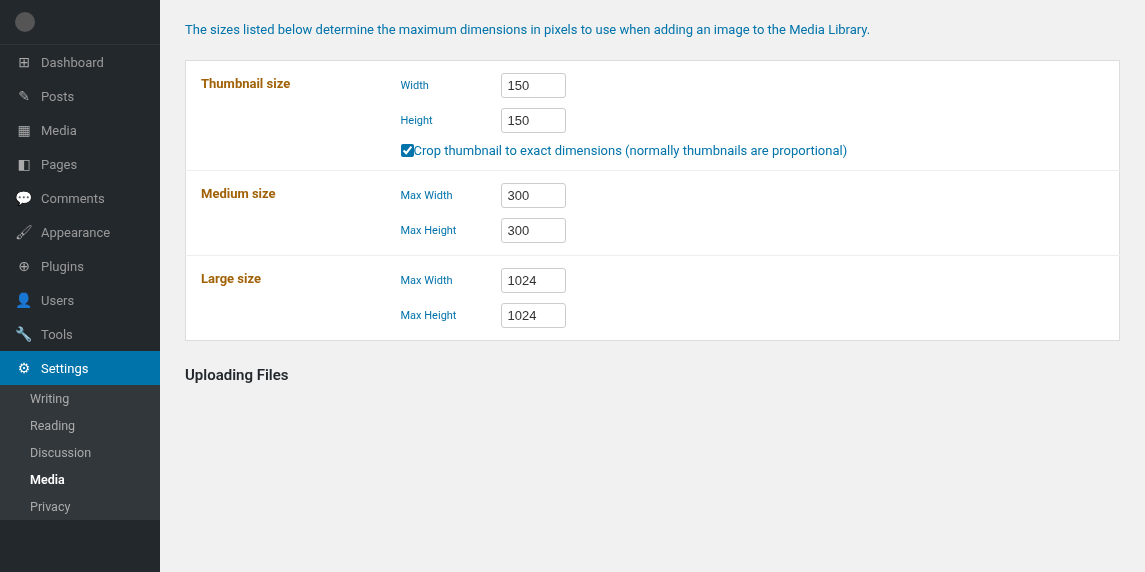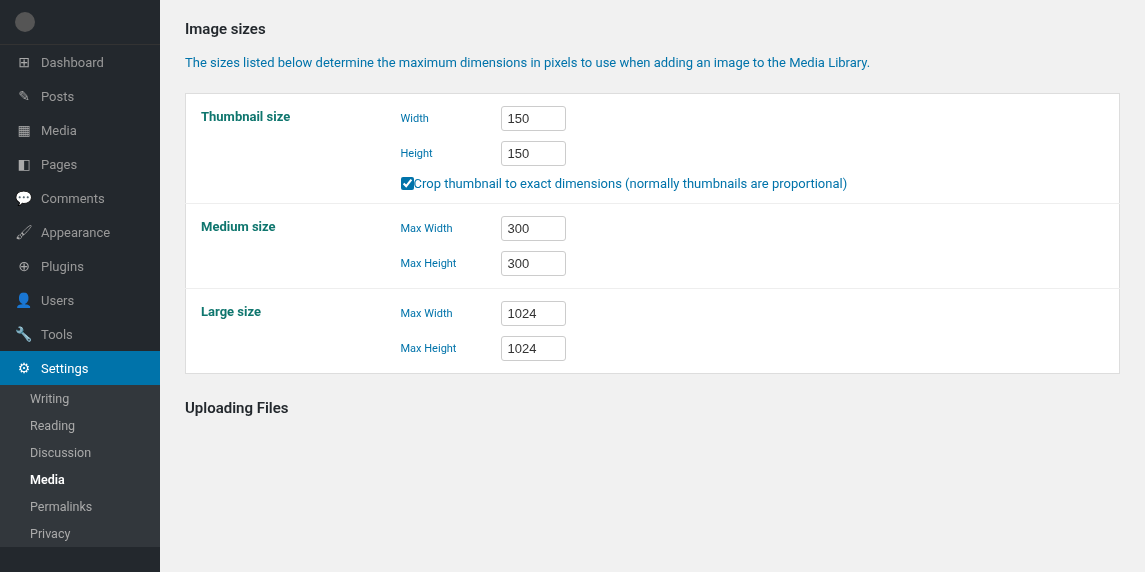"Image sizes" h2.section-title { html: <h2>Image sizes</h2> -> none }
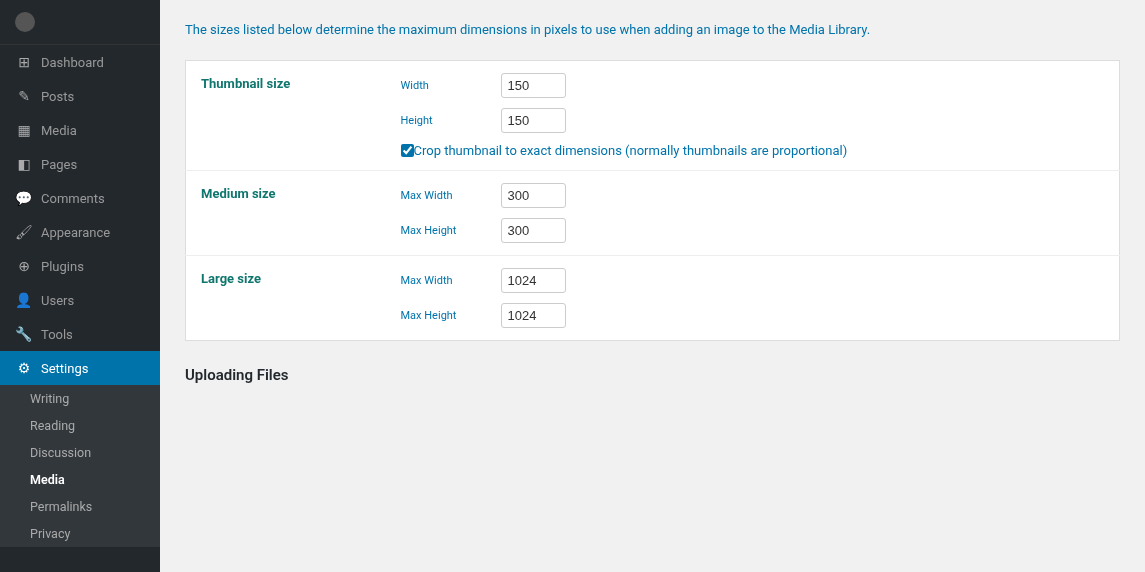"Thumbnail size" .settings-table td:first-child { color: #0f766e -> #a16207 }
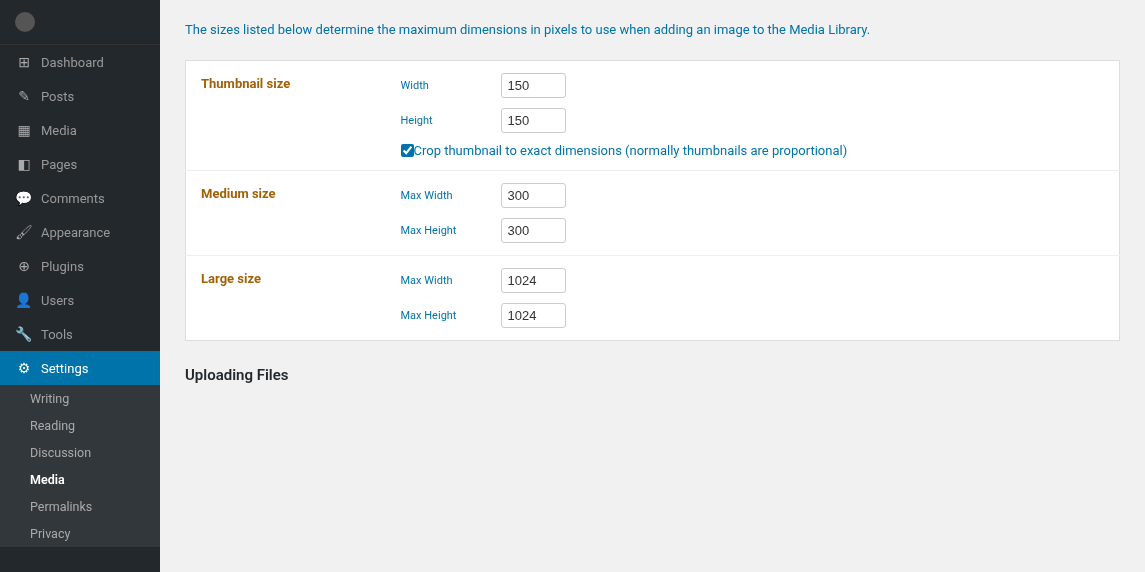"Permalinks" div.submenu-item { html: <div>Permalinks</div> -> none }
